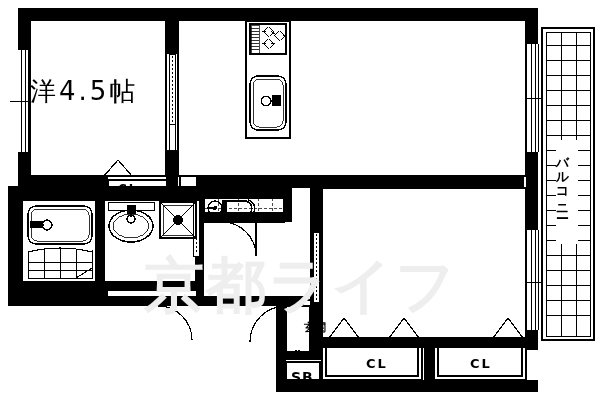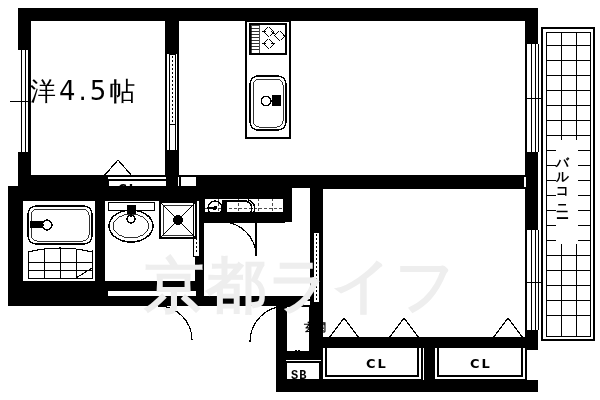"SB" .lbl-sb { font-family: Liberation Mono, monospace -> none; font-size: 12px -> 14px }
